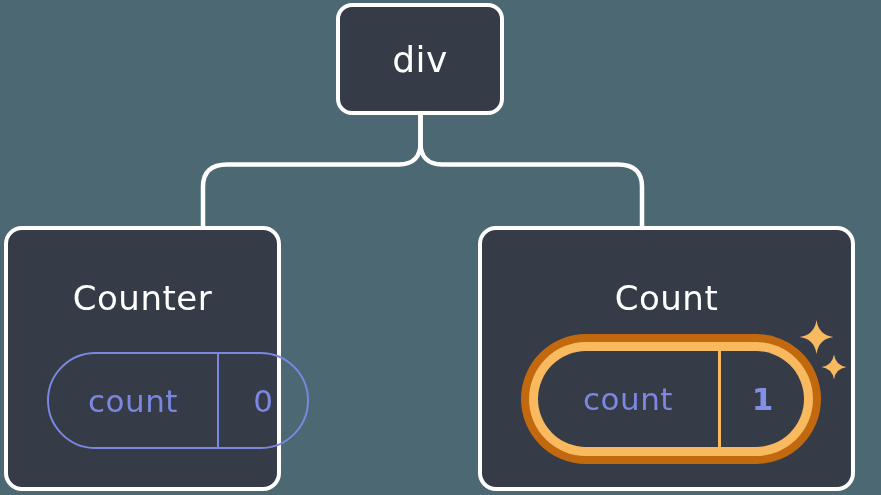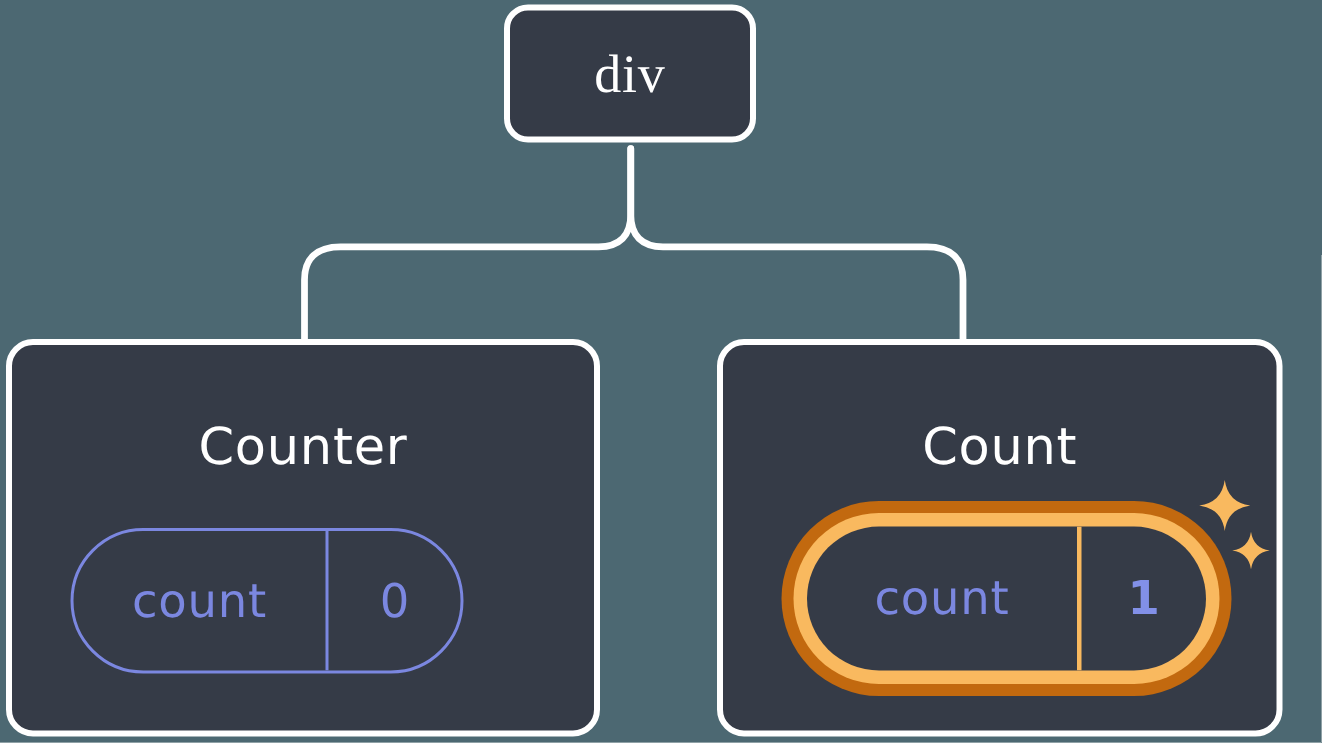"div" .root-card { font-family: Liberation Serif, serif -> none; height: 92px -> 112px }
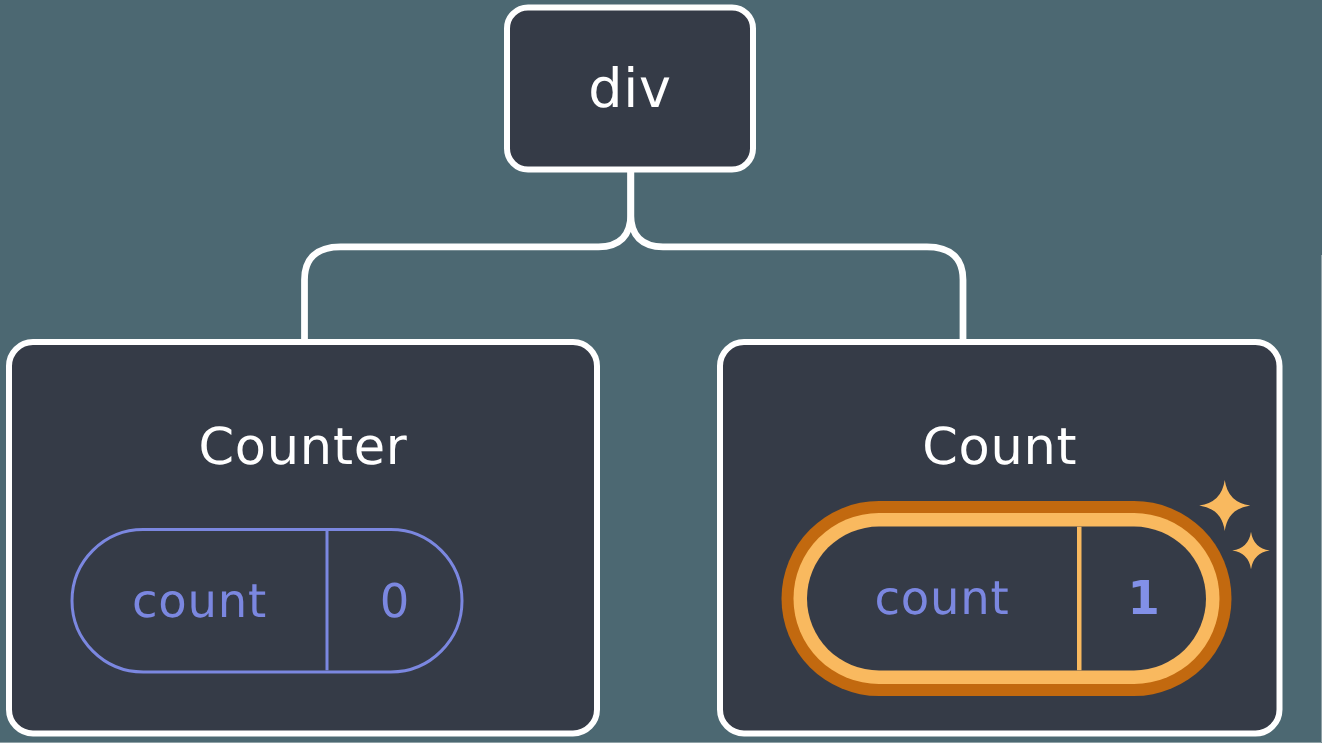"Counter" .card-counter { width: 396px -> 277px }
